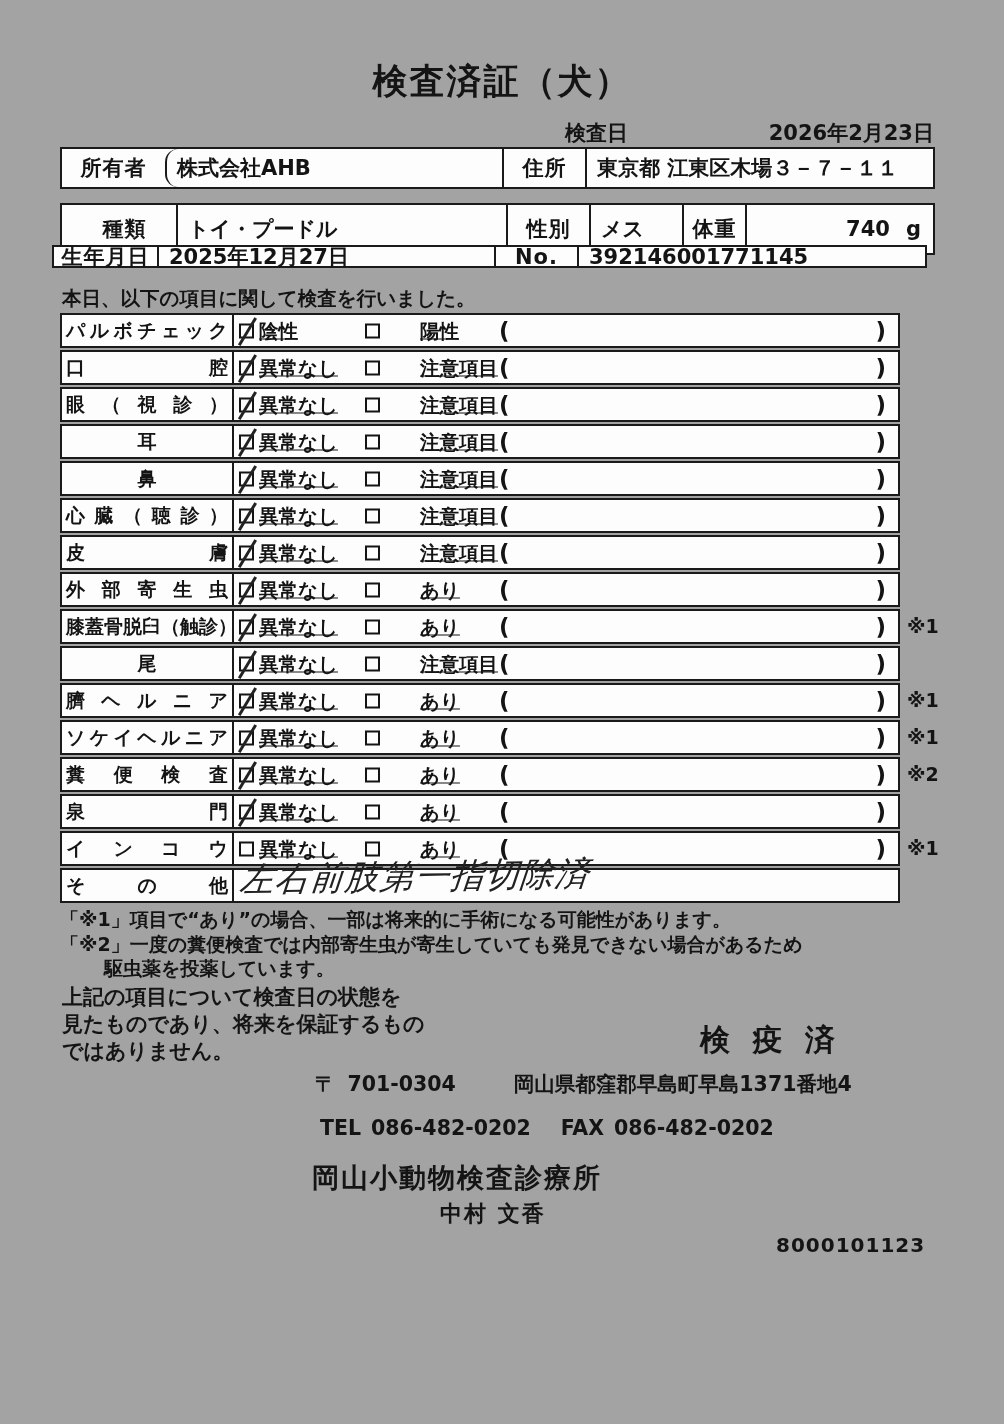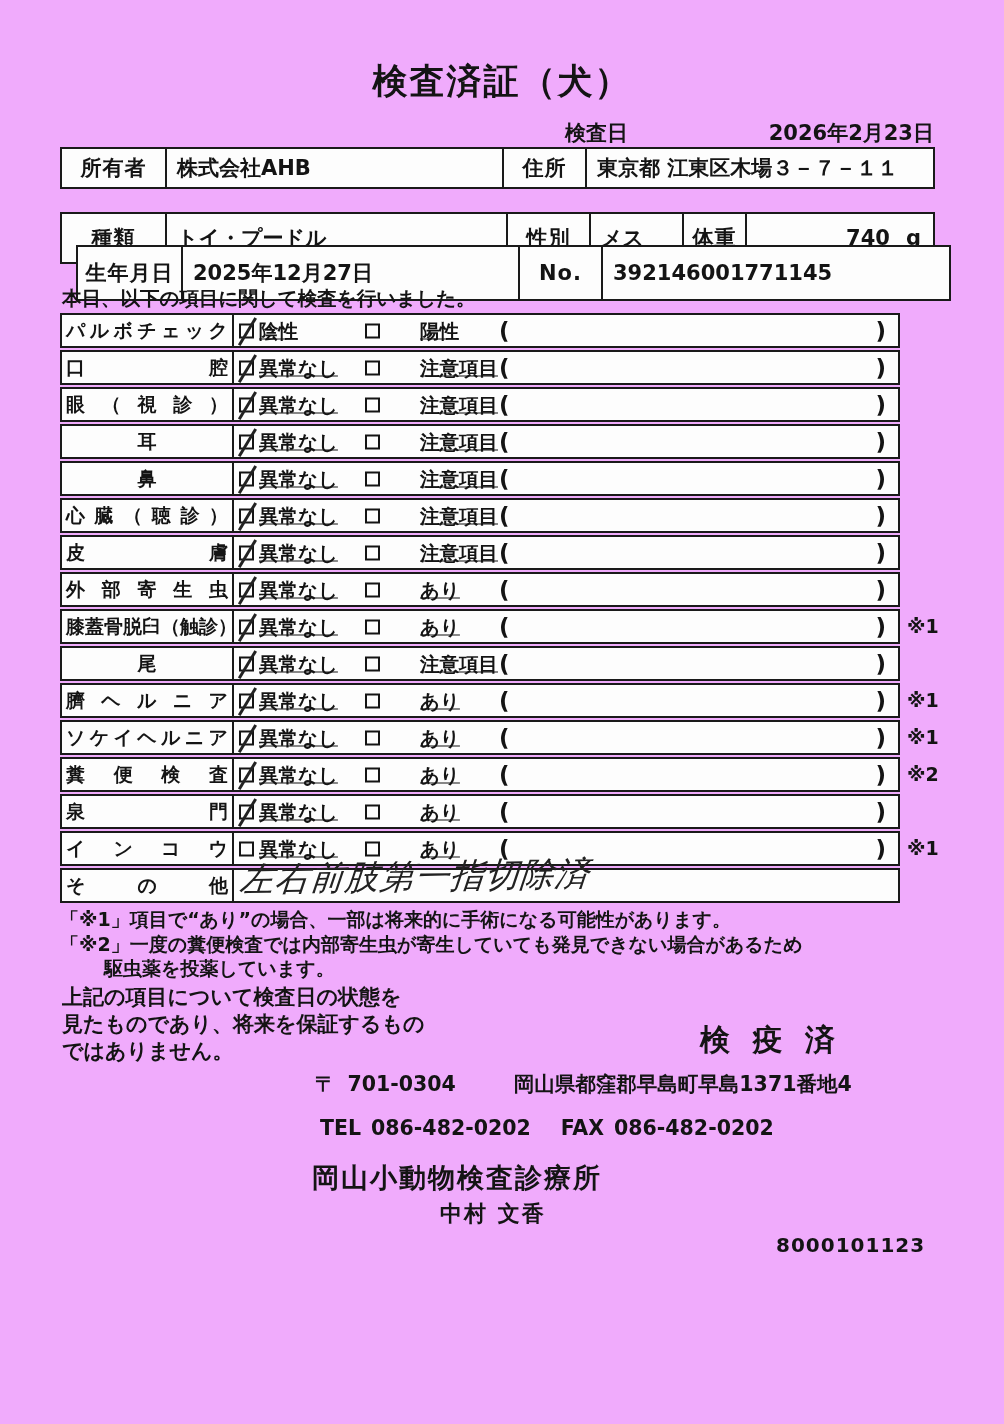"検査済証（犬）" .page { background: #f0abfc -> #a3a3a3 }
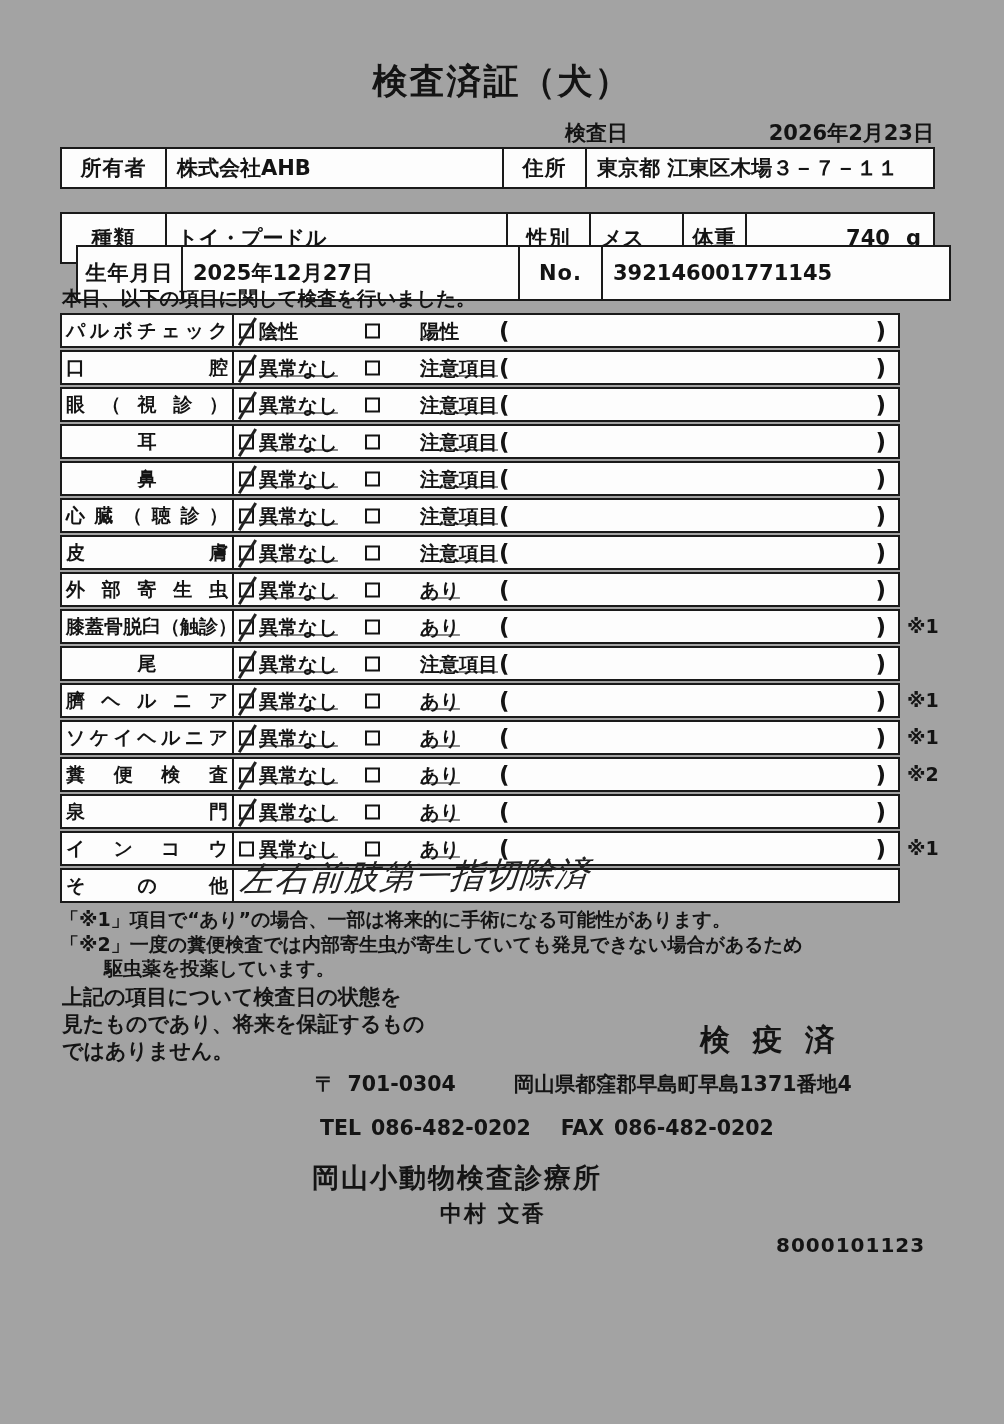"株式会社AHB" .w-owner-val { border-radius: none -> 13px }
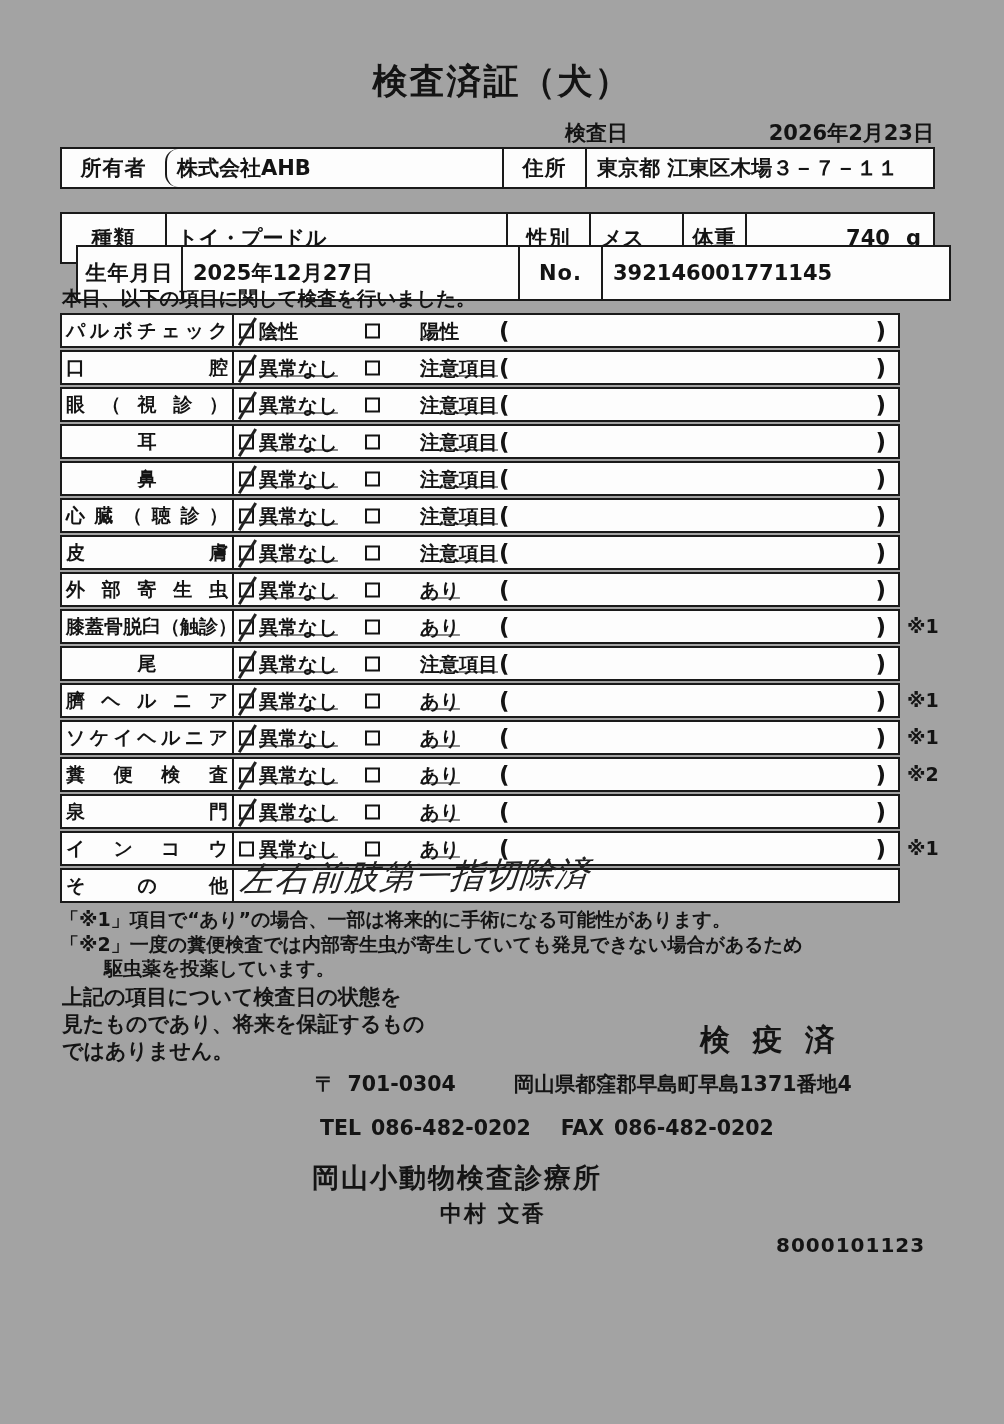"種類" .pet-row-a { padding-left: none -> 11px; top: 212px -> 203px }
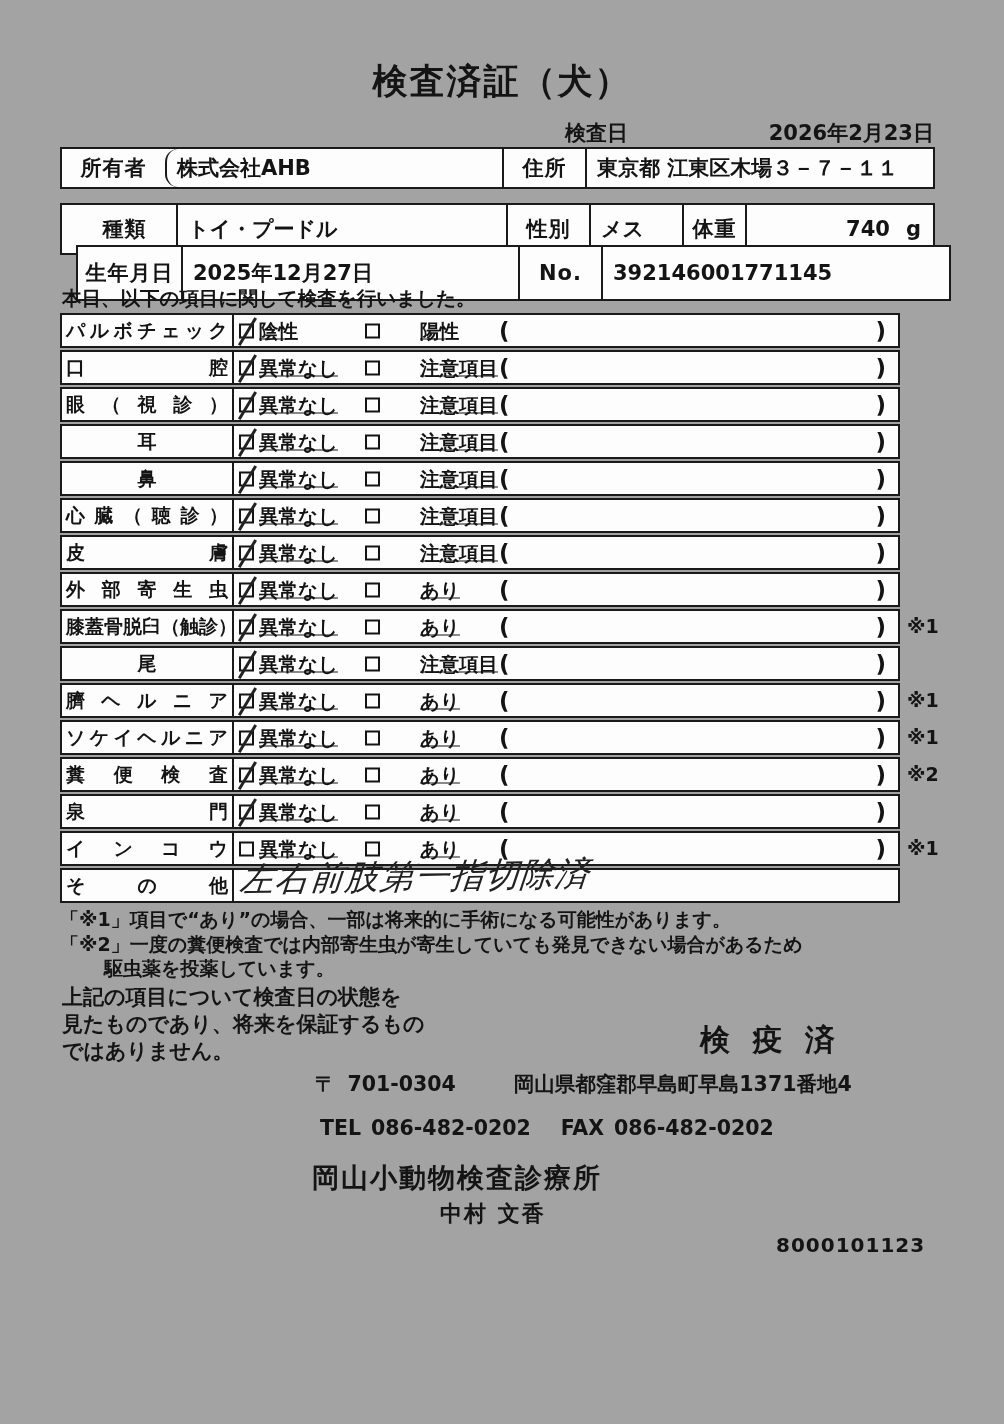"生年月日" .pet-row-b { height: 56px -> 23px; left: 76px -> 52px }
